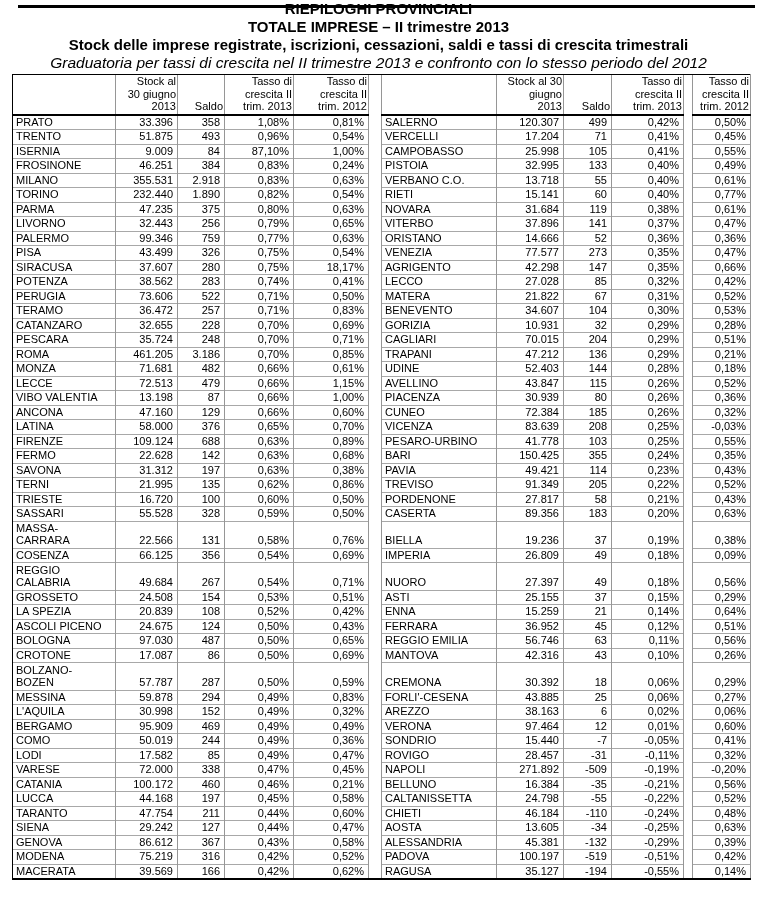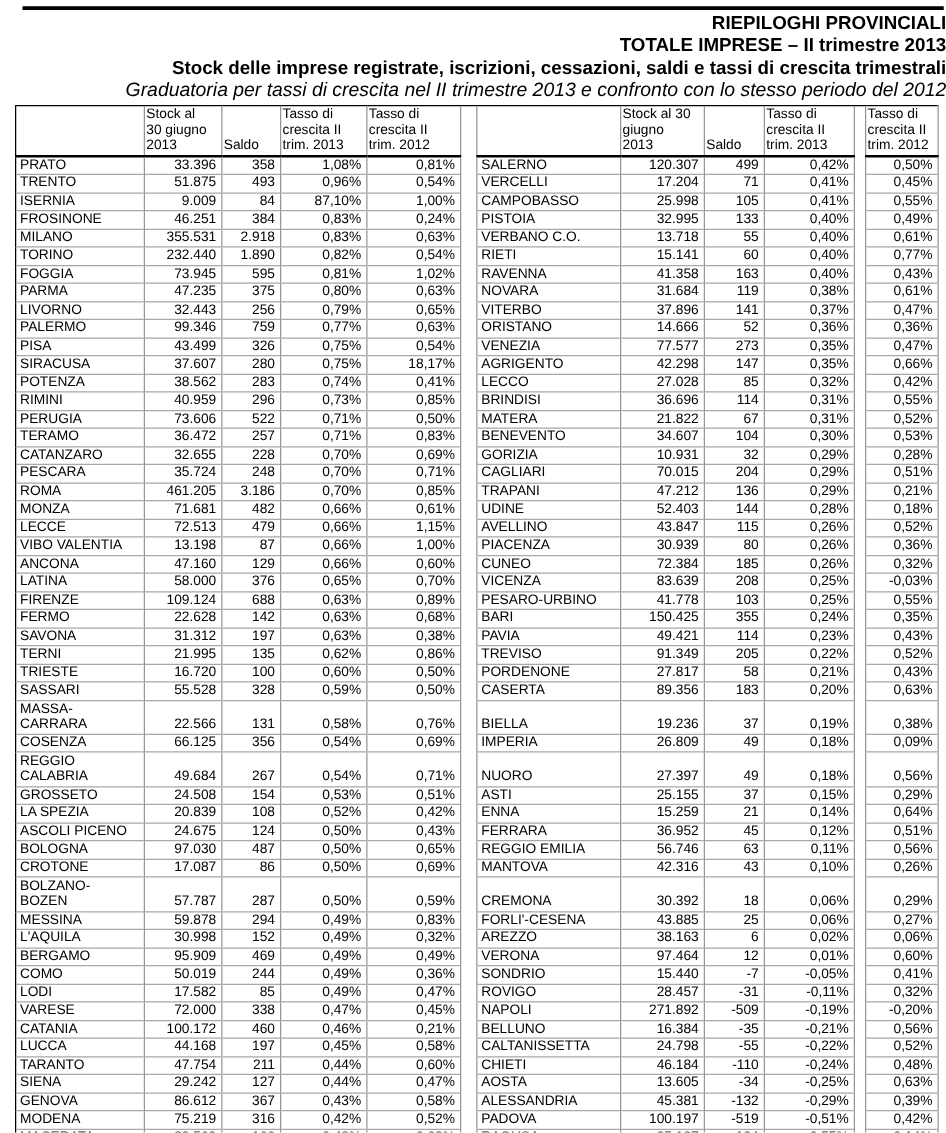"RIEPILOGHI PROVINCIALI" .titles { padding-top: 10px -> none; text-align: right -> center }
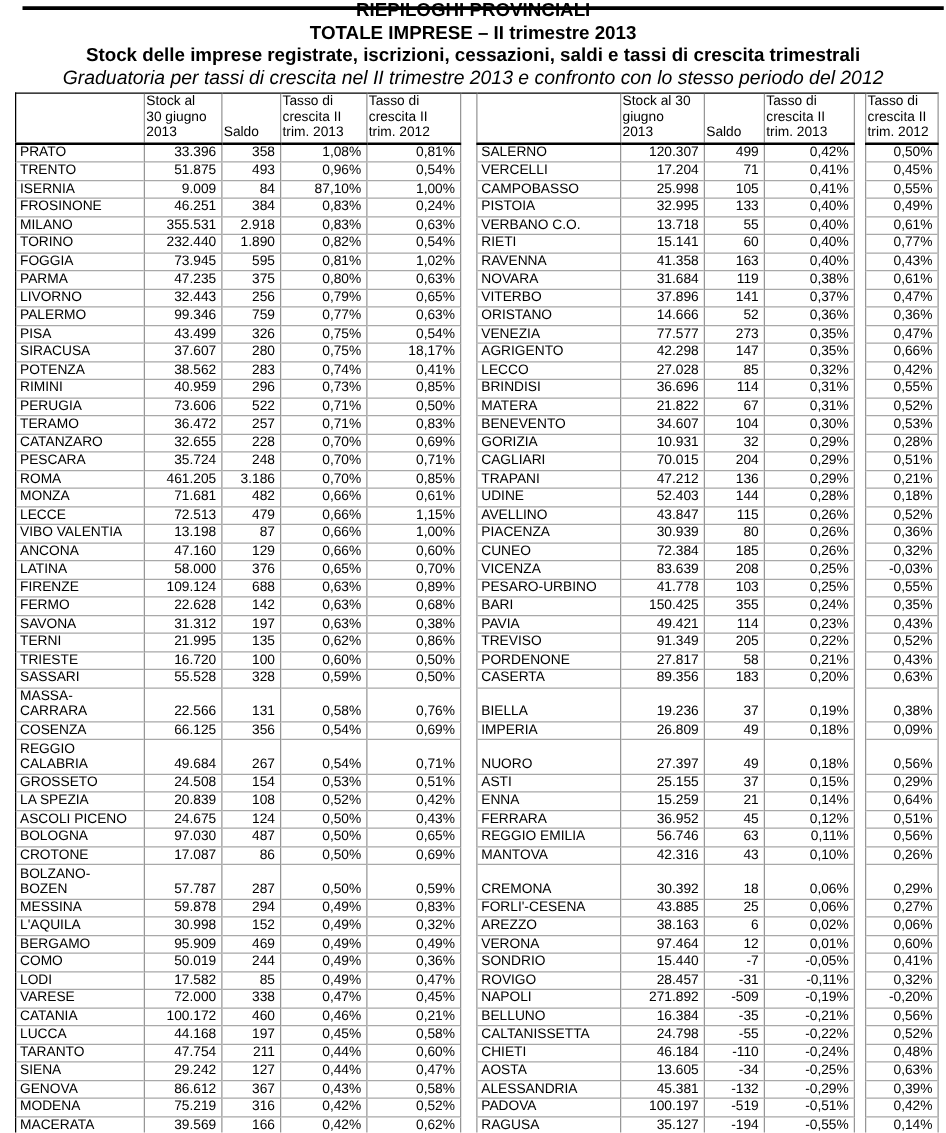"Stock al" thead td { text-align: left -> right }
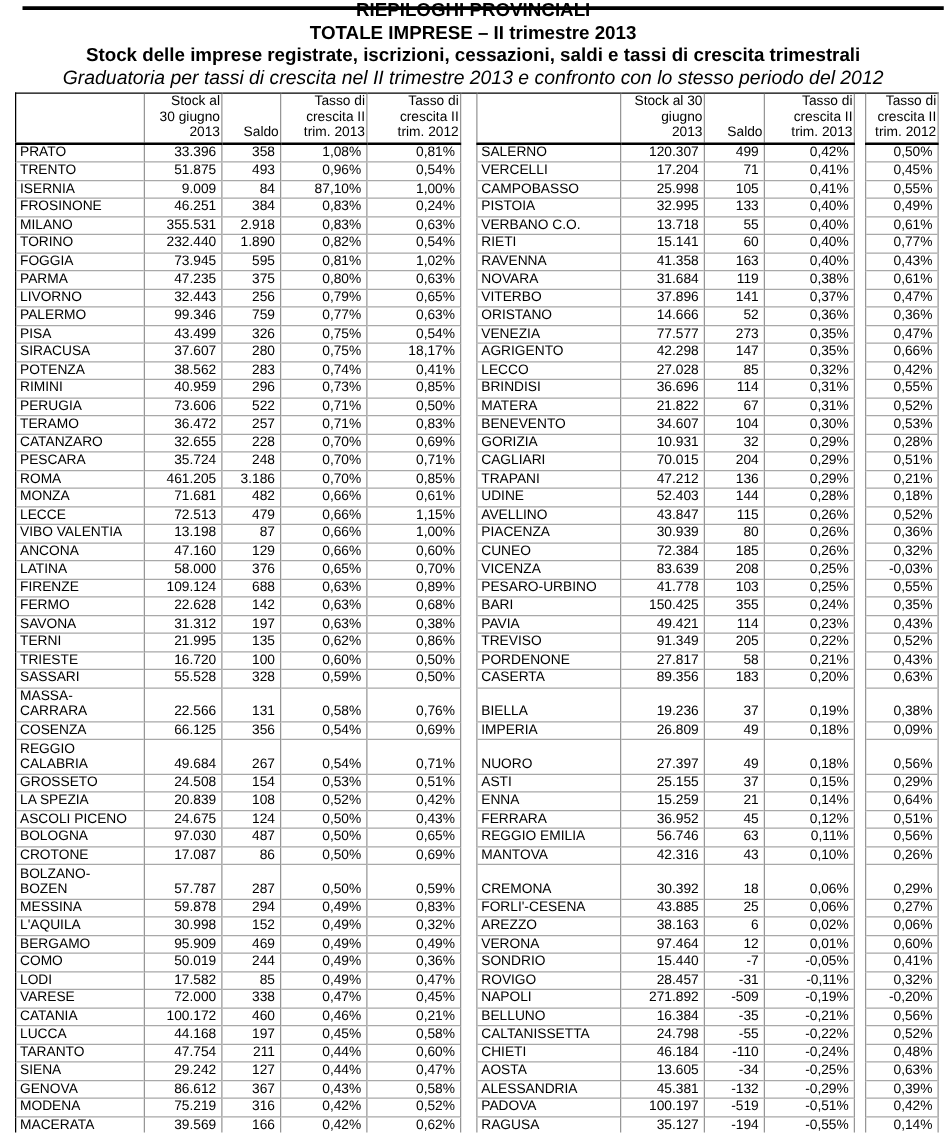"FOGGIA" tr { html: <tr> <td>FOGGIA</td> <td>73.945</td> <td>595</td> <td>0,81%</td> <td>1,02%</td> <td></td> <td>RAVENNA</td> <td>41.358</td> <td>163</td> <td>0,40%</td> <td></td> <td>0,43%</td> </tr> -> none }
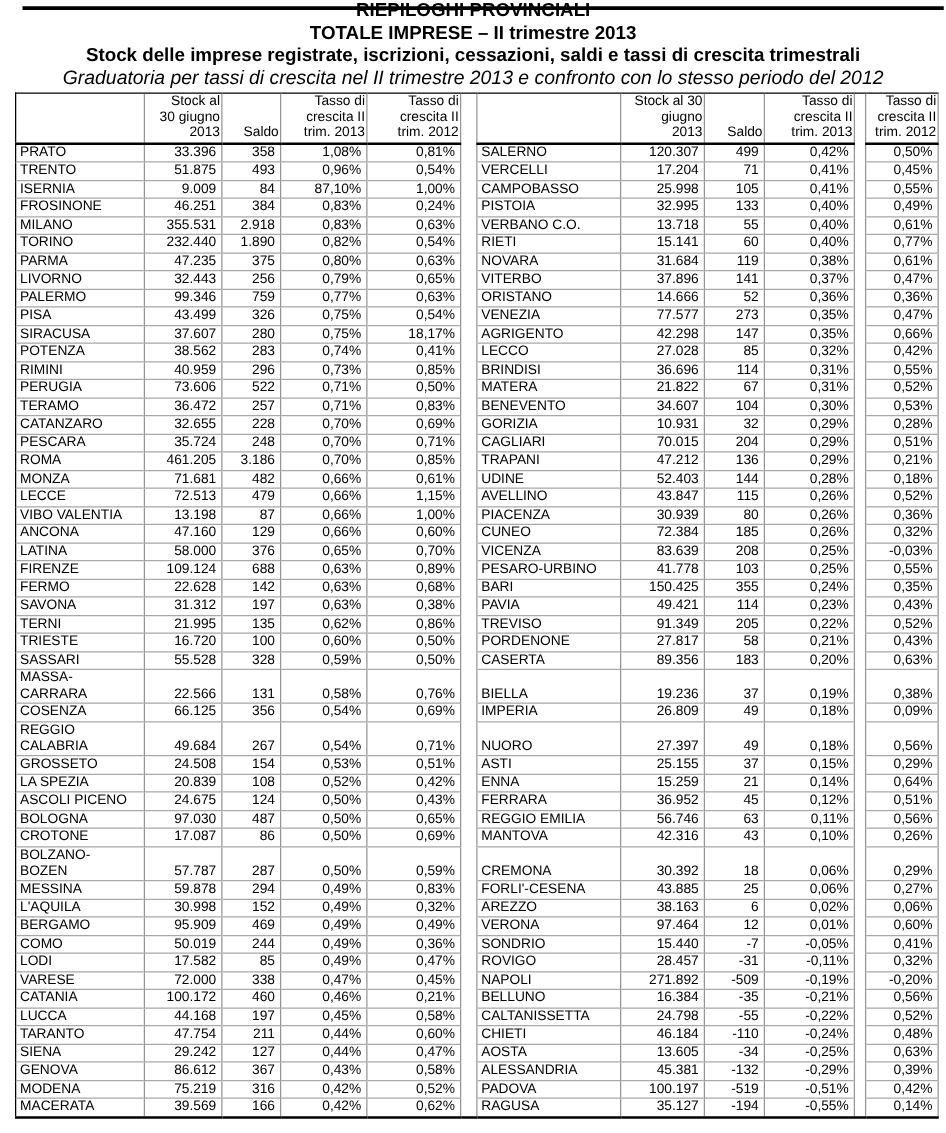"RIMINI" tr { html: <tr> <td>RIMINI</td> <td>40.959</td> <td>296</td> <td>0,73%</td> <td>0,85%</td> <td></td> <td>BRINDISI</td> <td>36.696</td> <td>114</td> <td>0,31%</td> <td></td> <td>0,55%</td> </tr> -> none }
